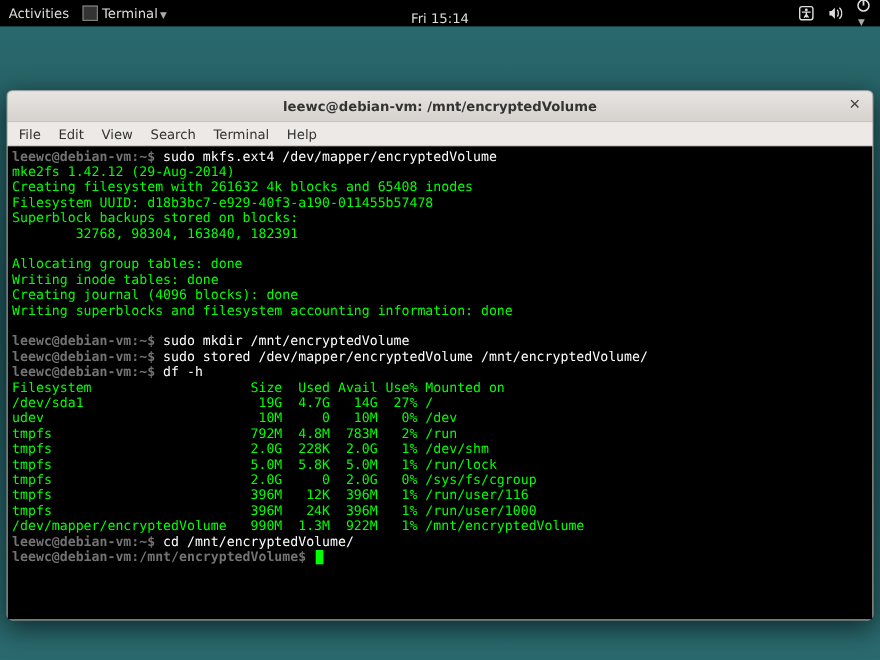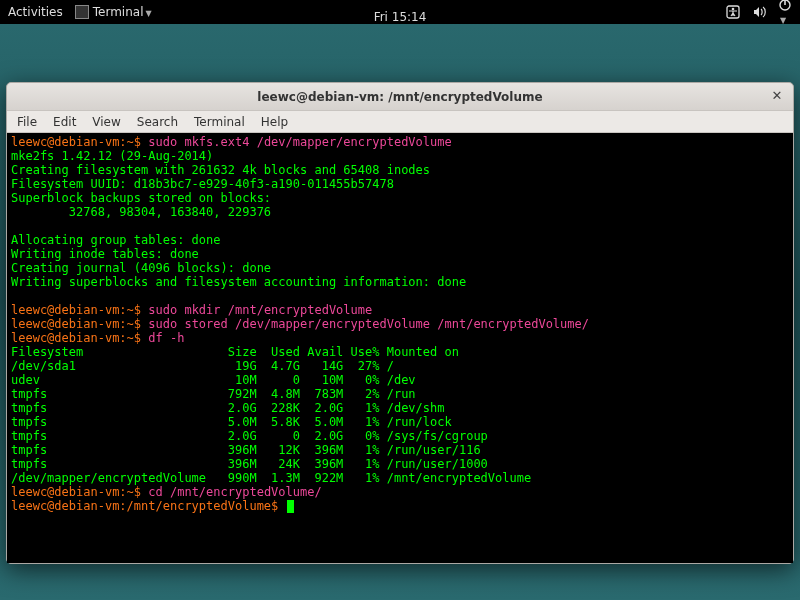"leewc@debian-vm:~$" .prompt { color: #f97316 -> #737373; font-weight: none -> bold }
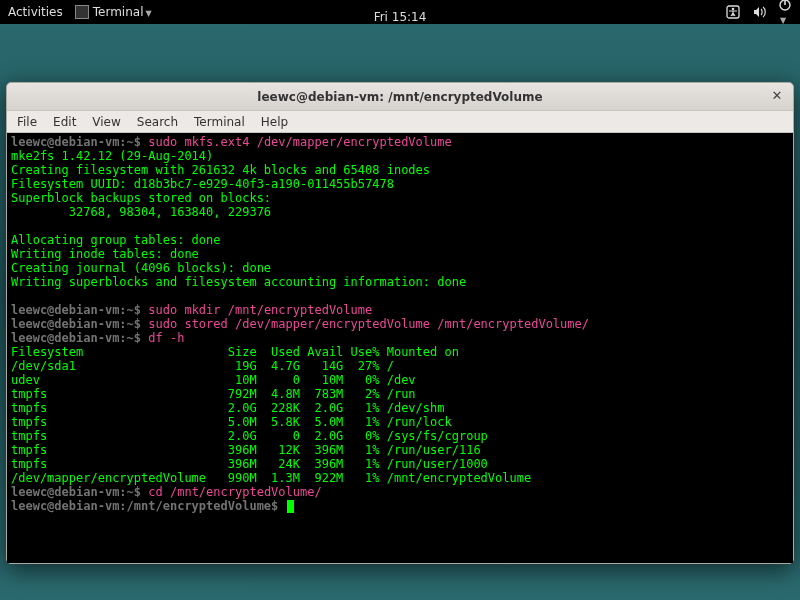"sudo mkfs.ext4" .cmd { color: #ec4899 -> #ffffff }
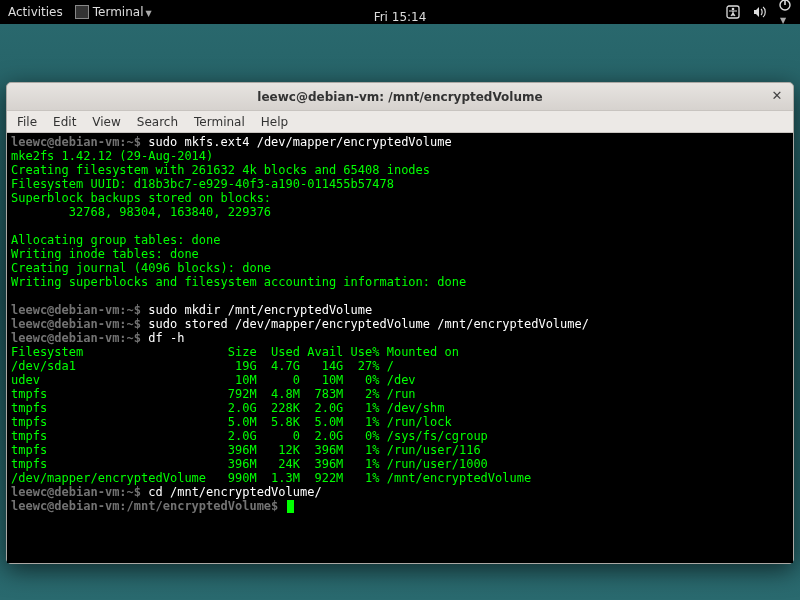"32768, 98304, 163840, 229376" span.out { text: 229376 -> 182391 }
